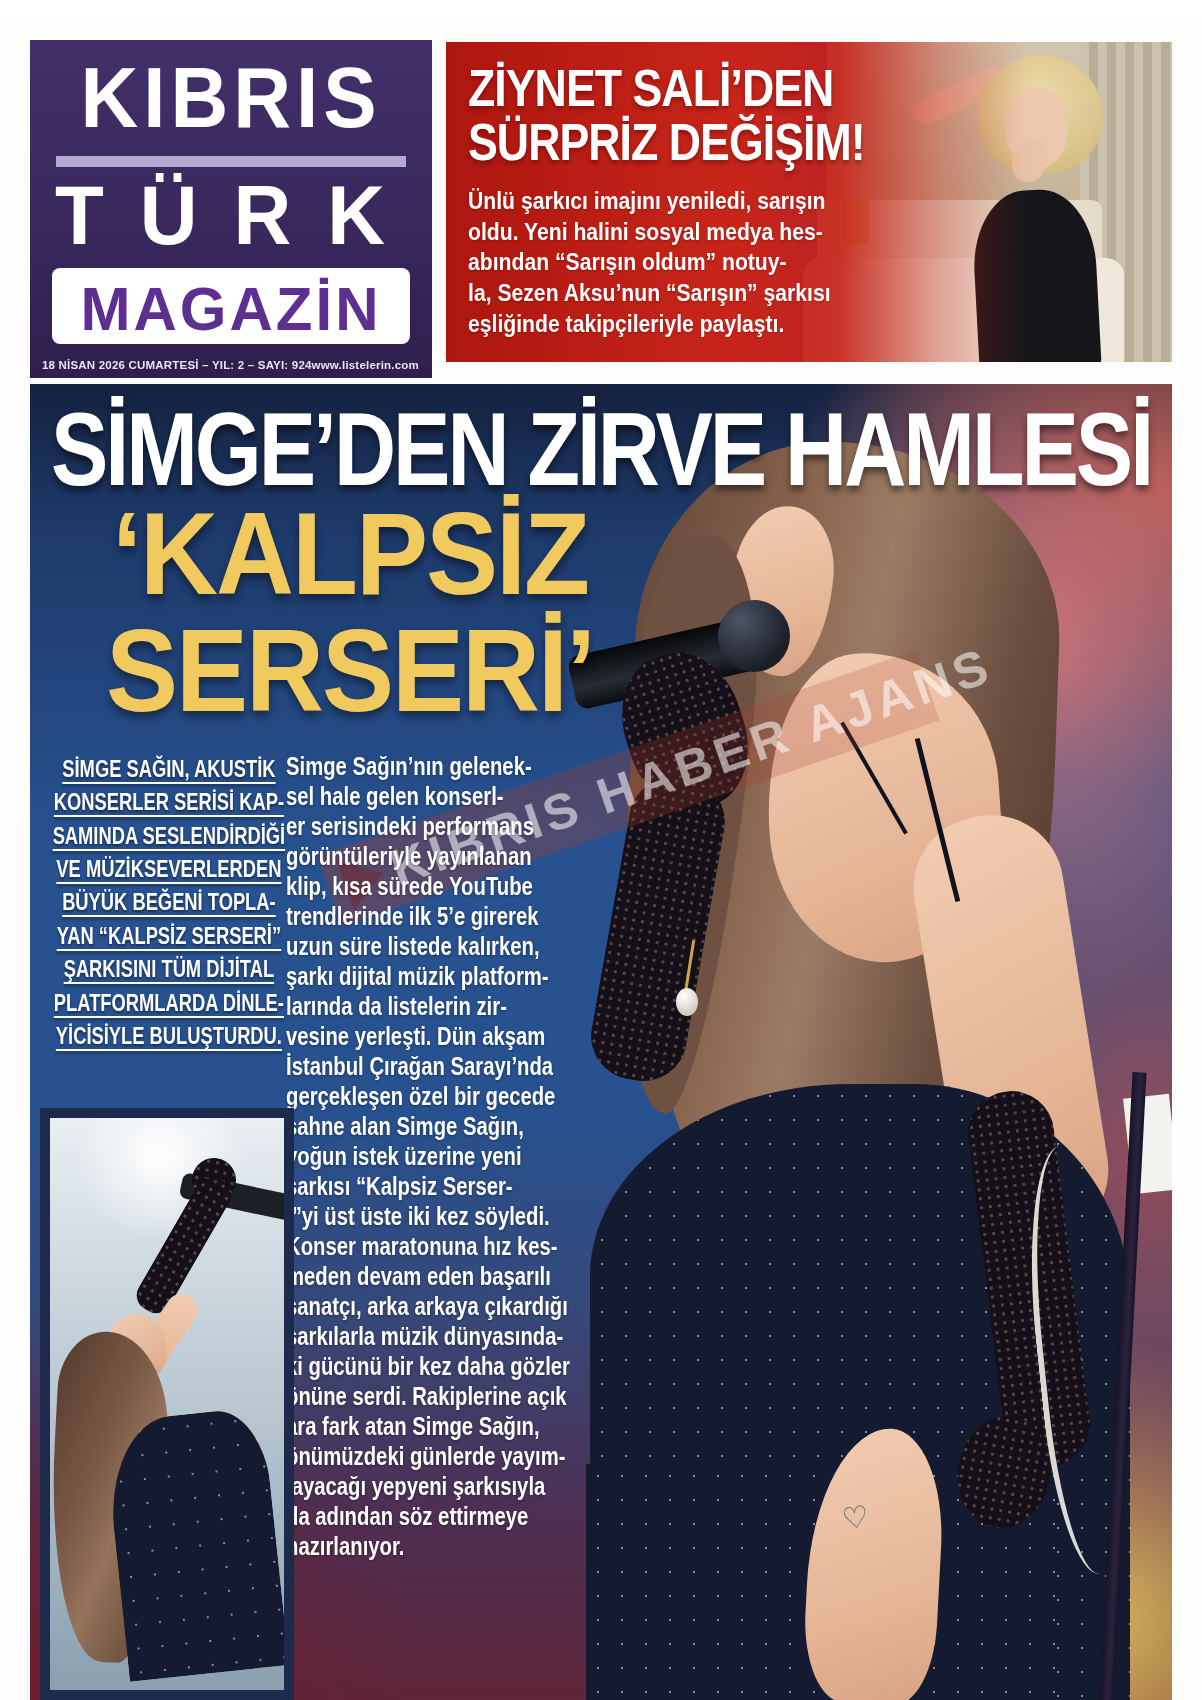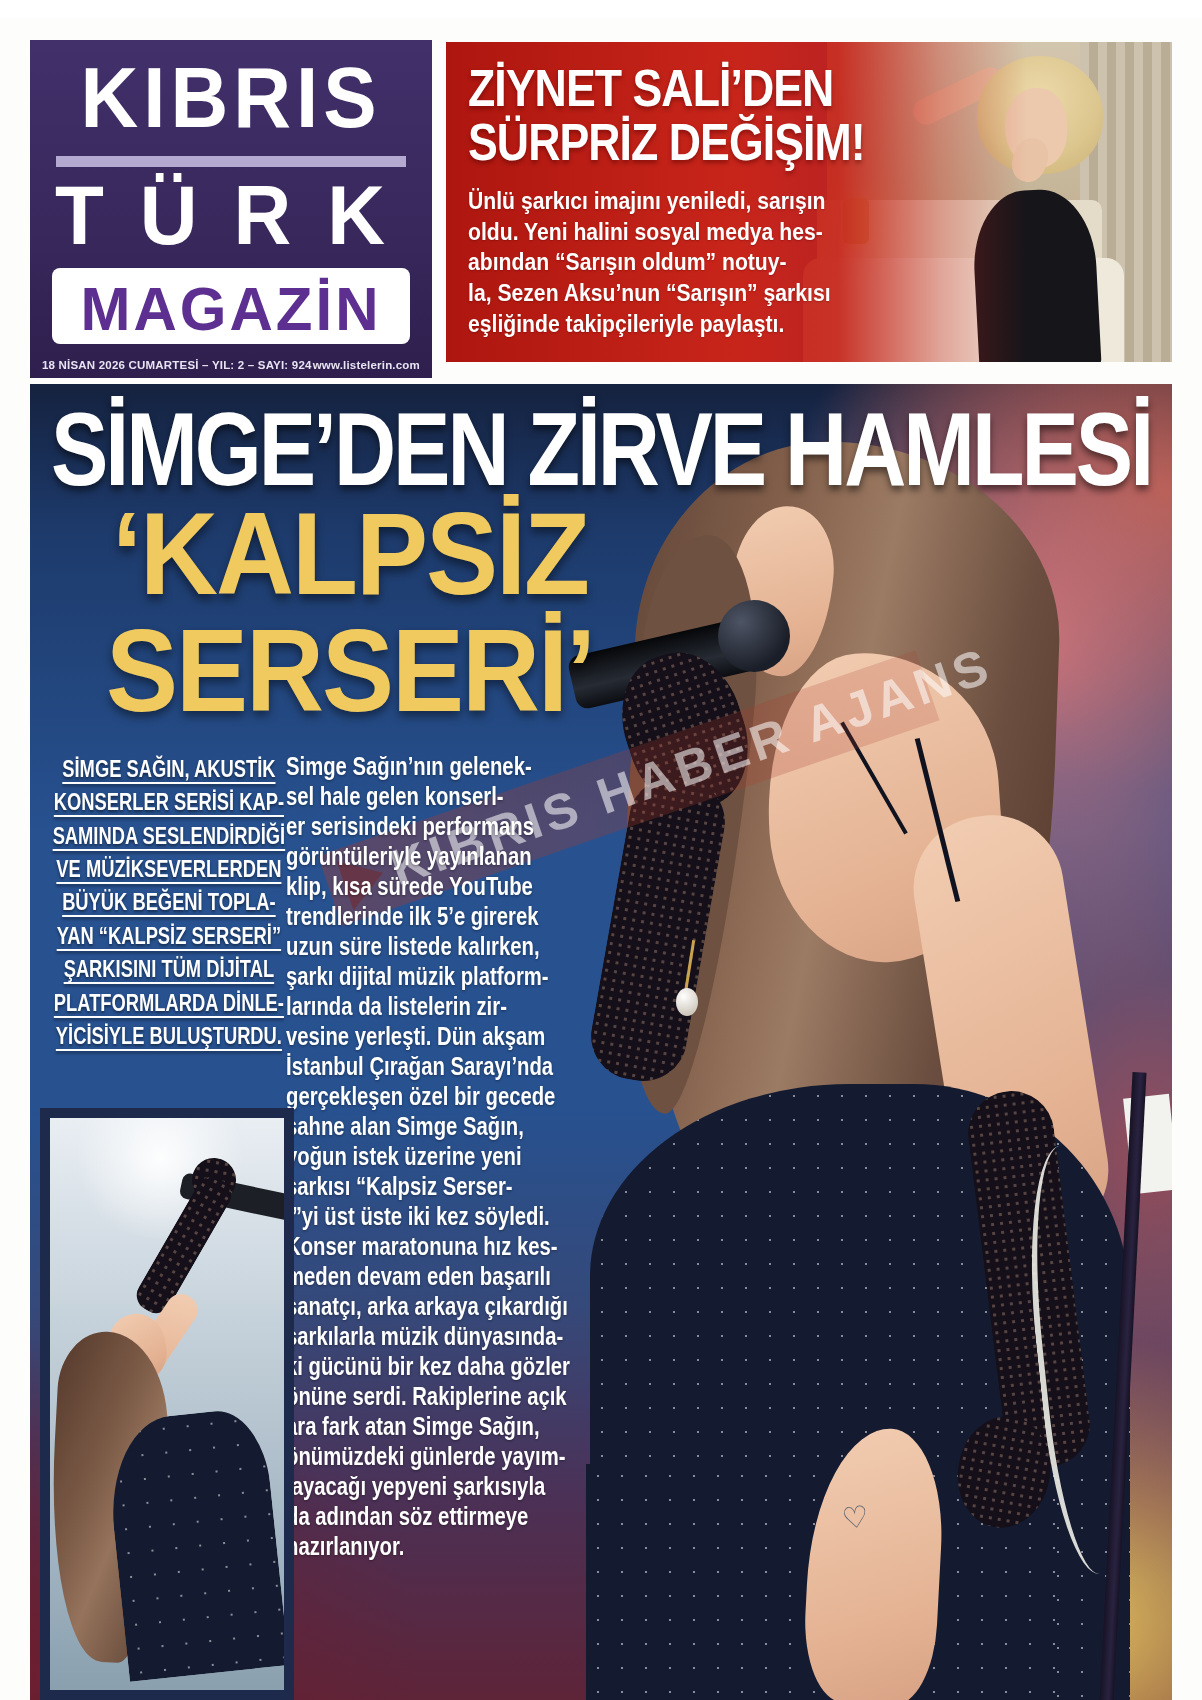"18 NİSAN 2026 CUMARTESİ –" .m-meta { justify-content: space-between -> none }
